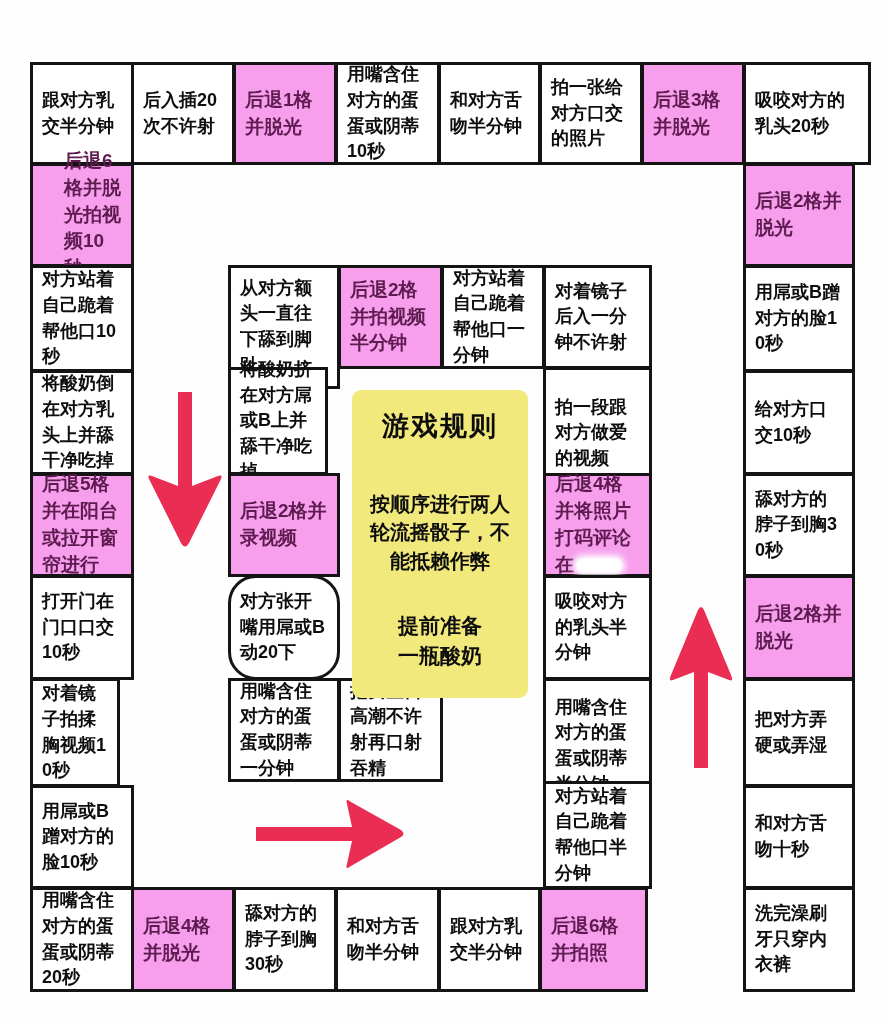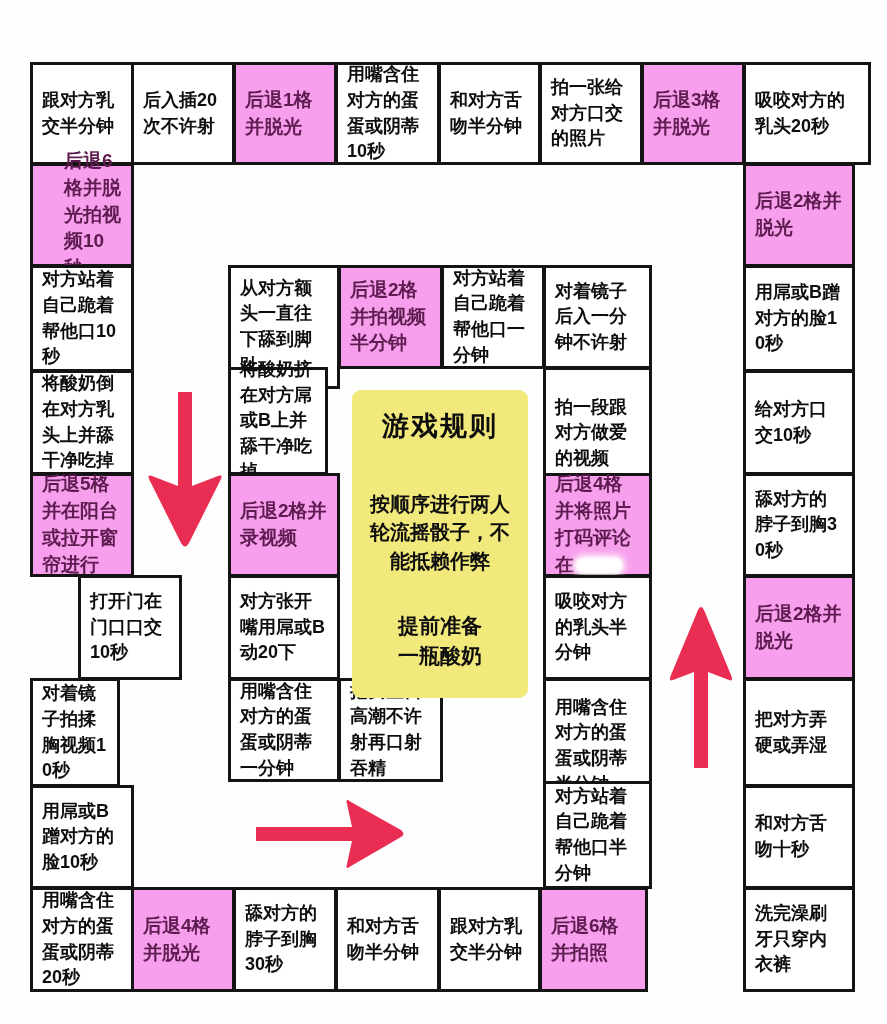"打开门在门口口交10秒" div.cell { margin-left: 48px -> none }
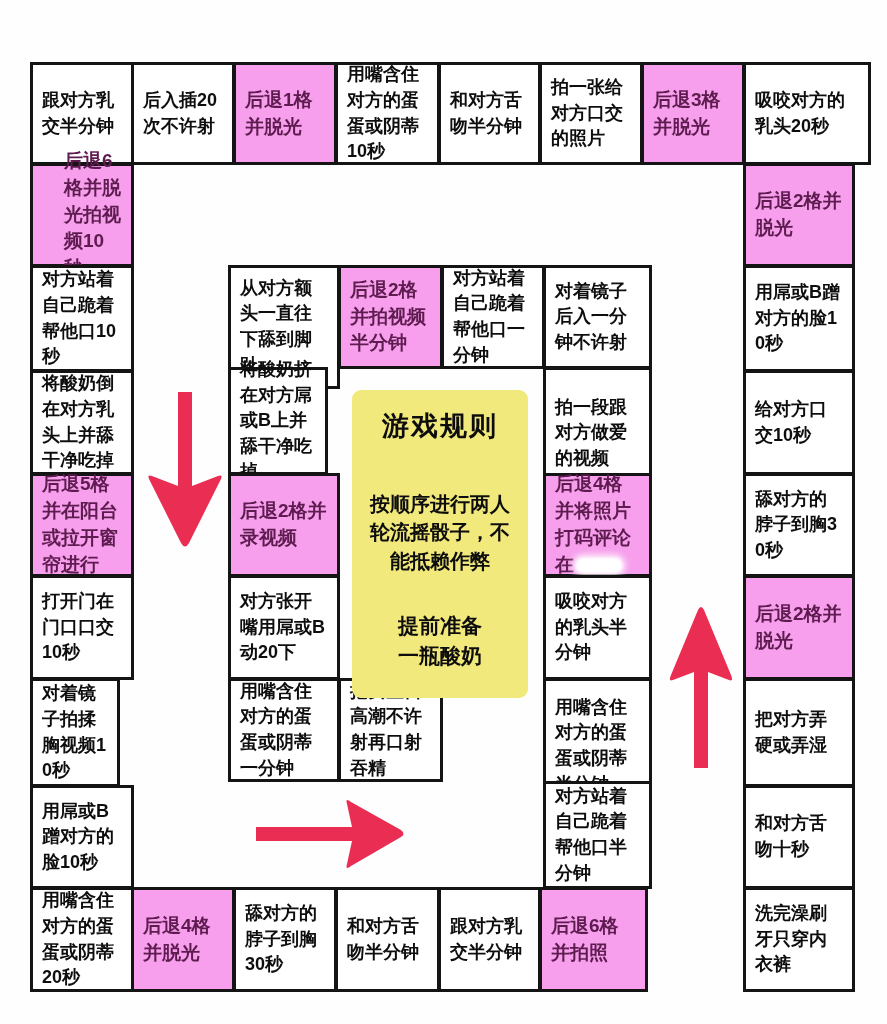"对方张开嘴用屌或B动20下" div.cell { border-radius: none -> 28px }
